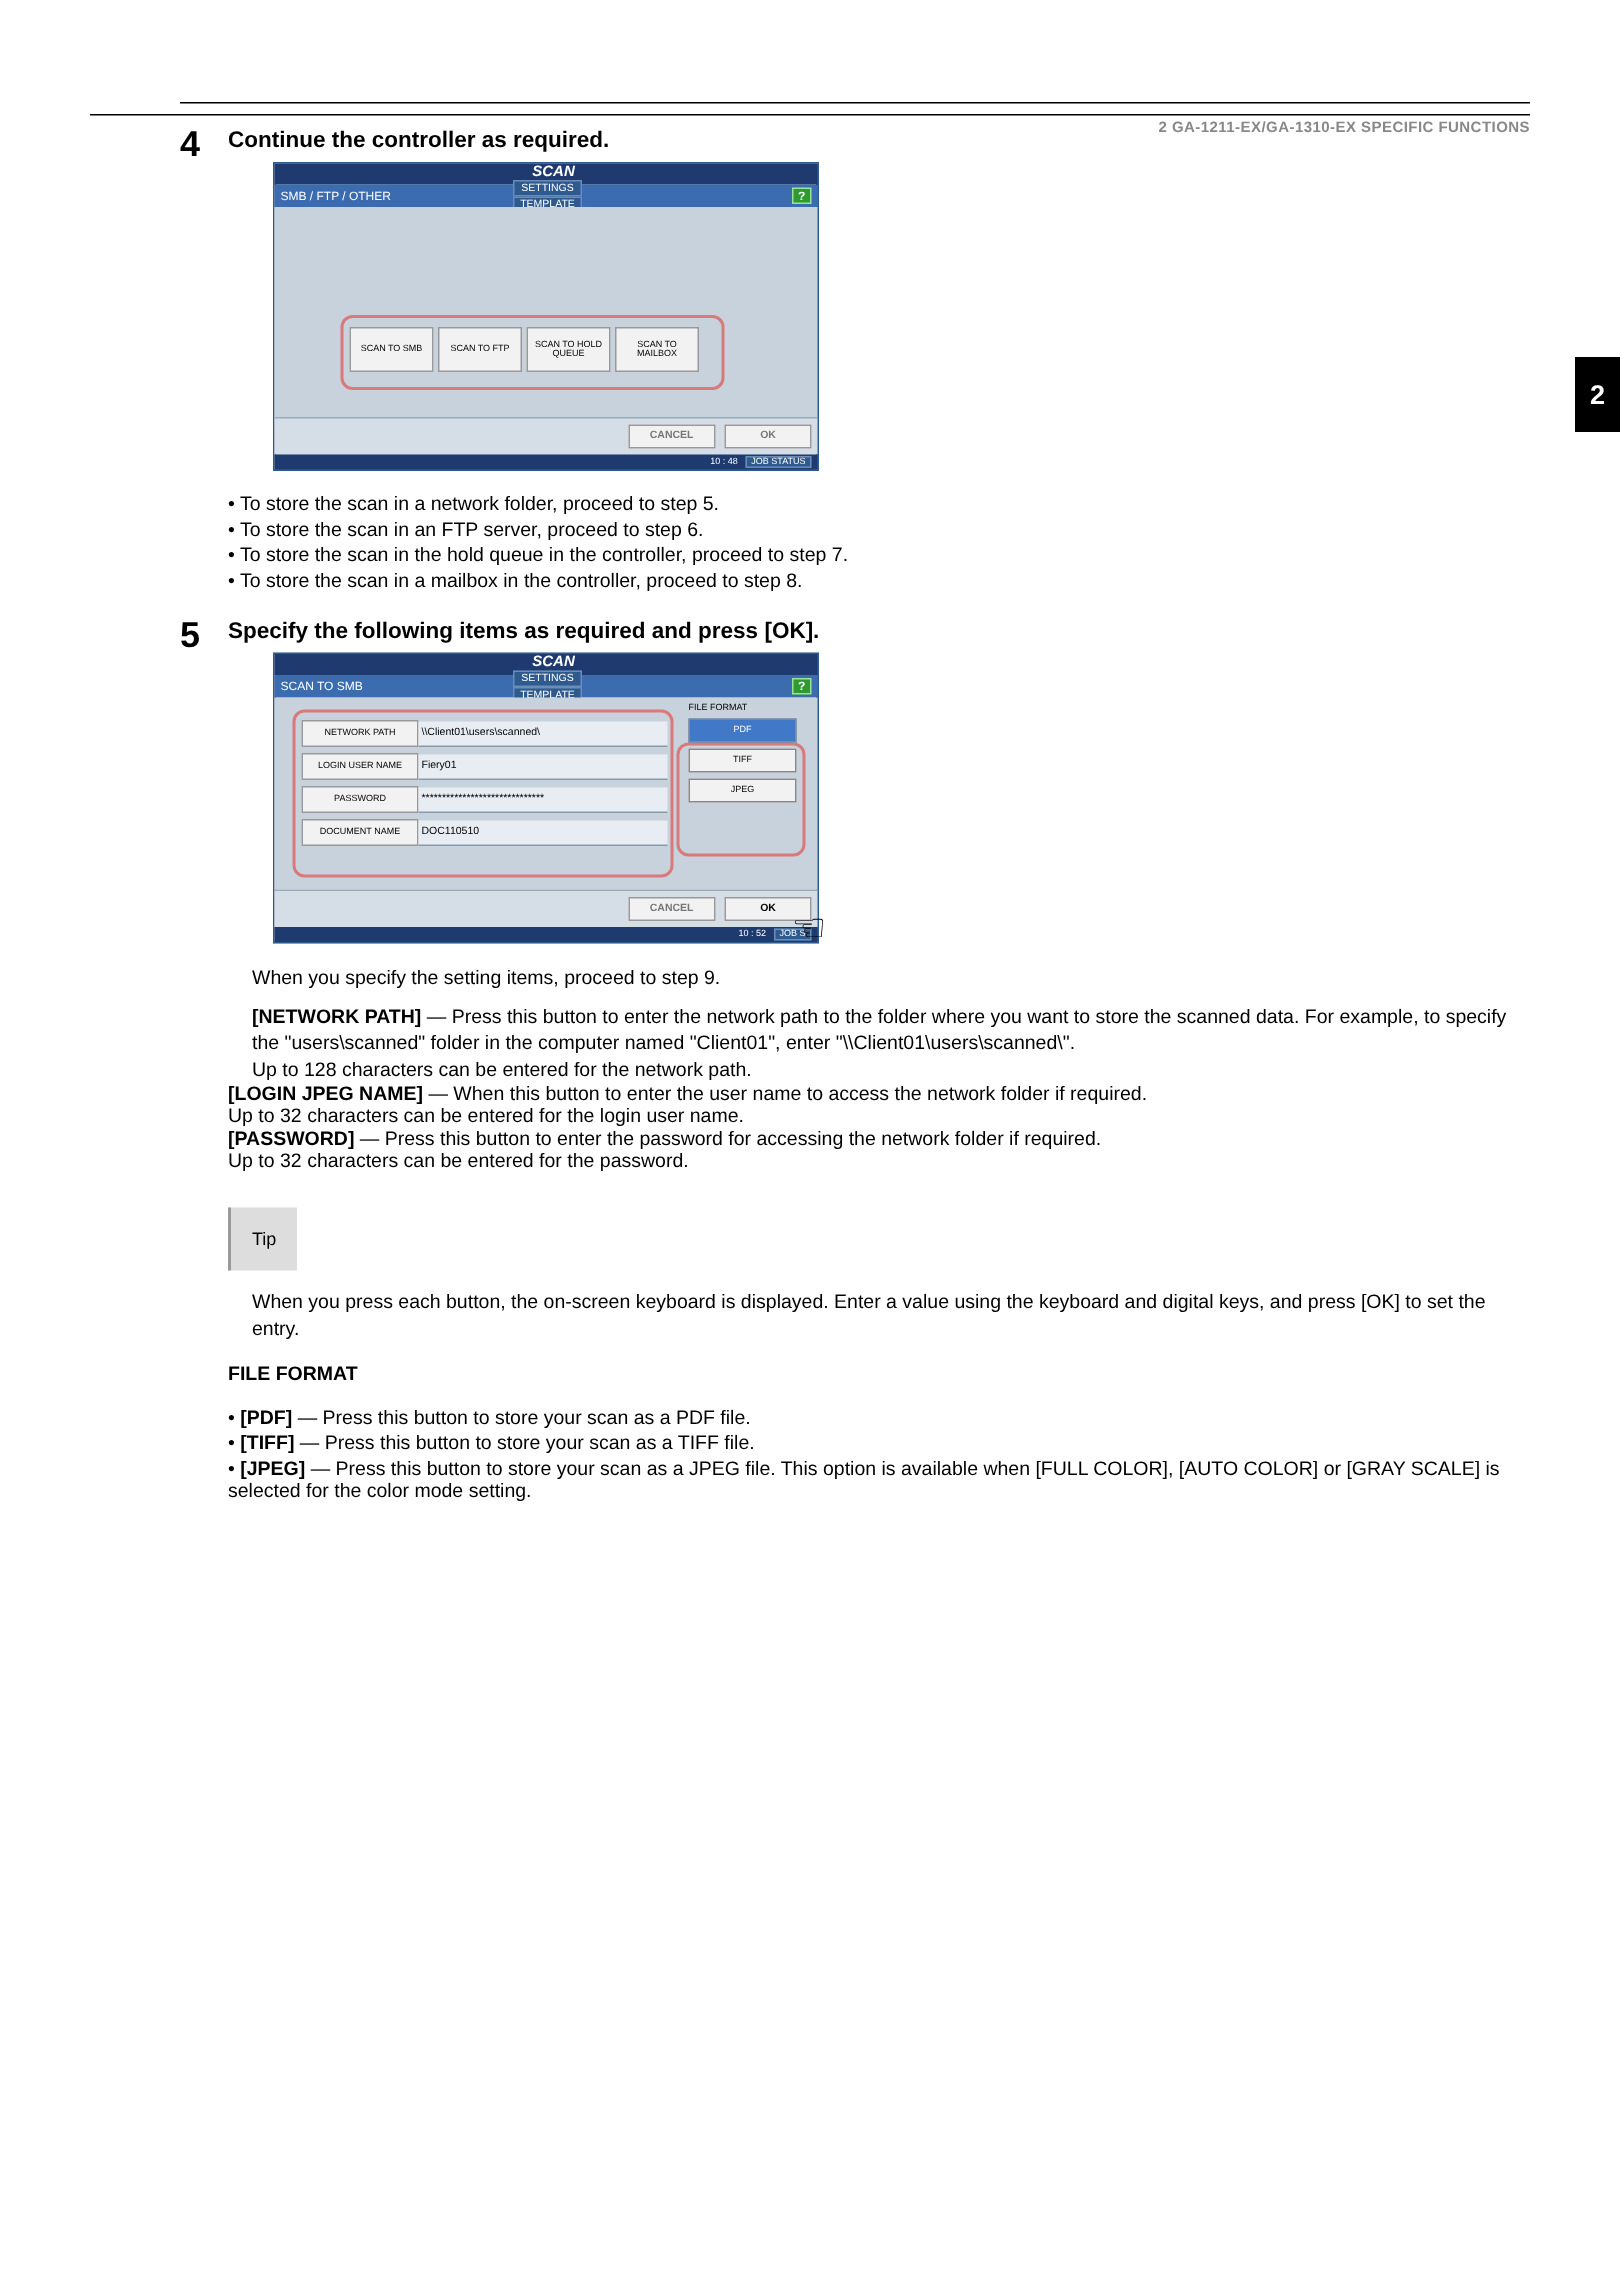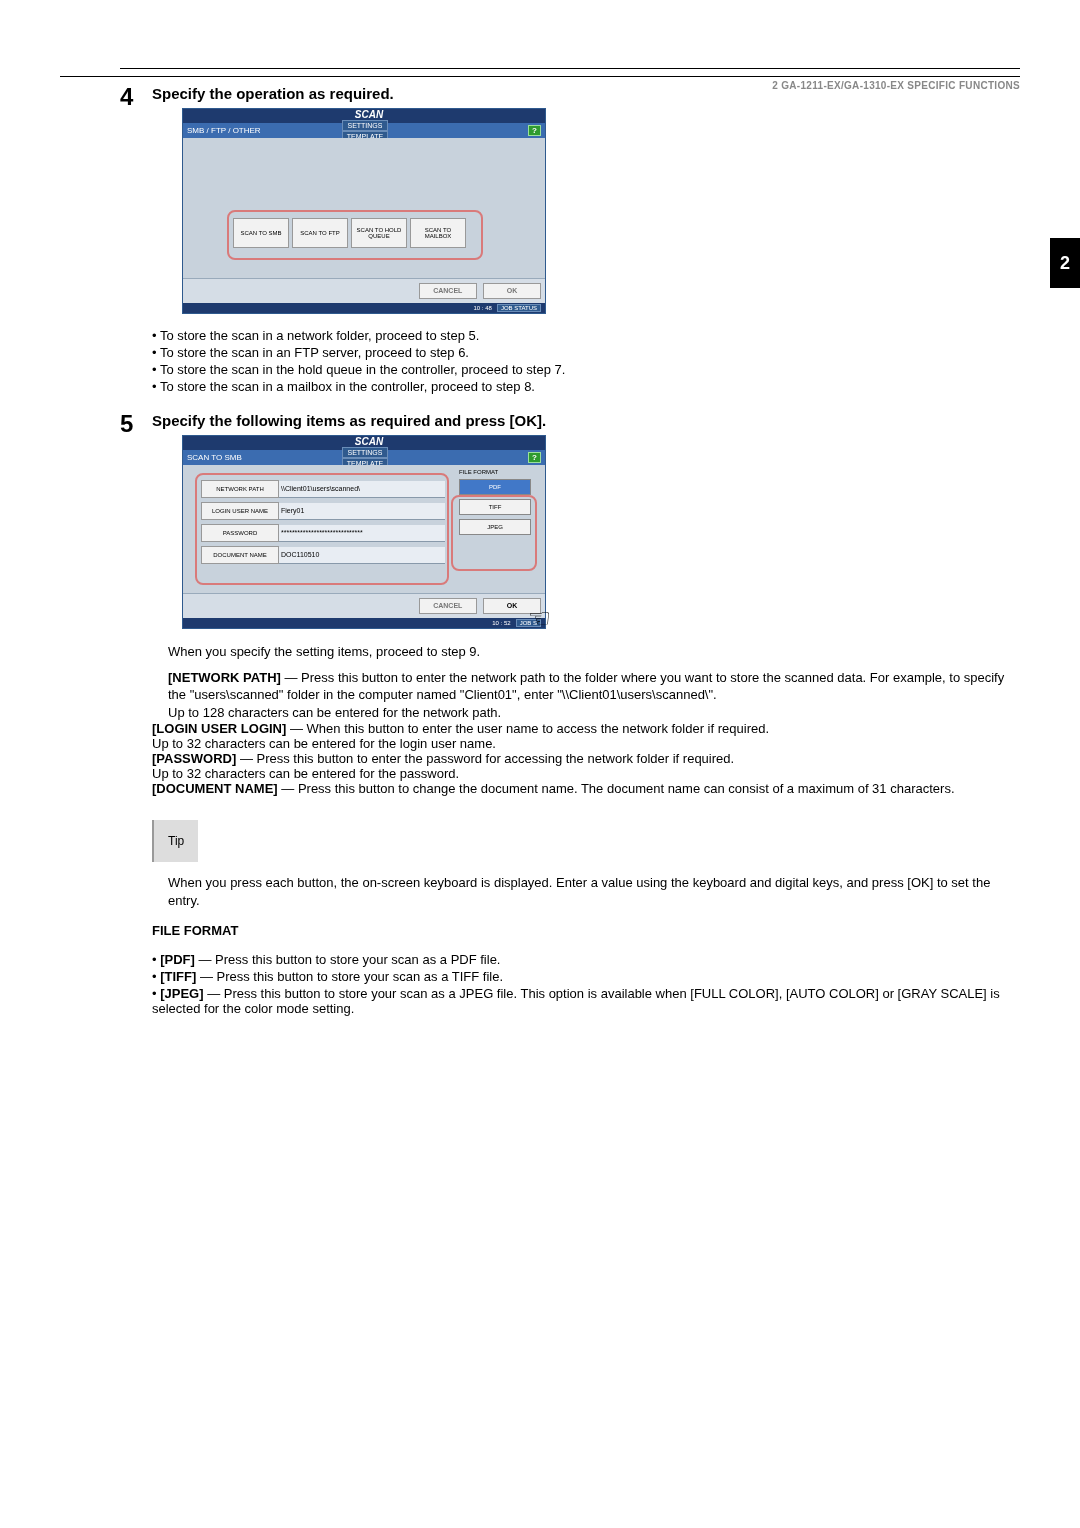"Specify the operation as required." div.step-title { text: Specify the operation -> Continue the controller }
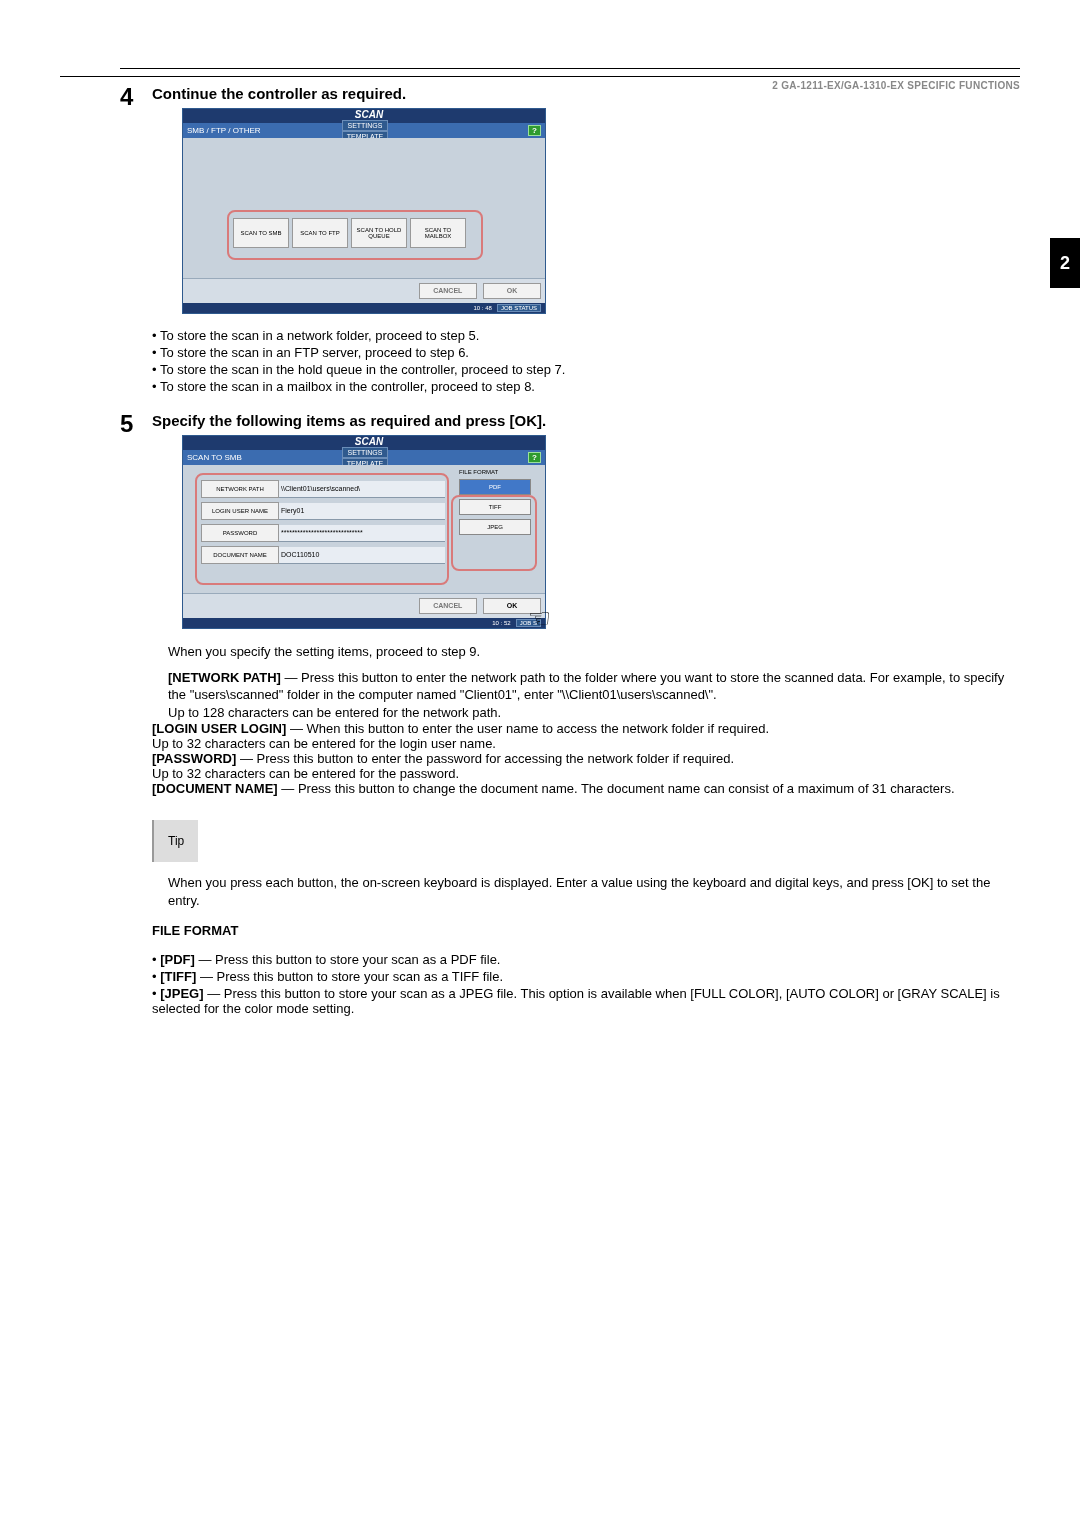"[LOGIN USER LOGIN]" span.b { text: USER LOGIN -> JPEG NAME }
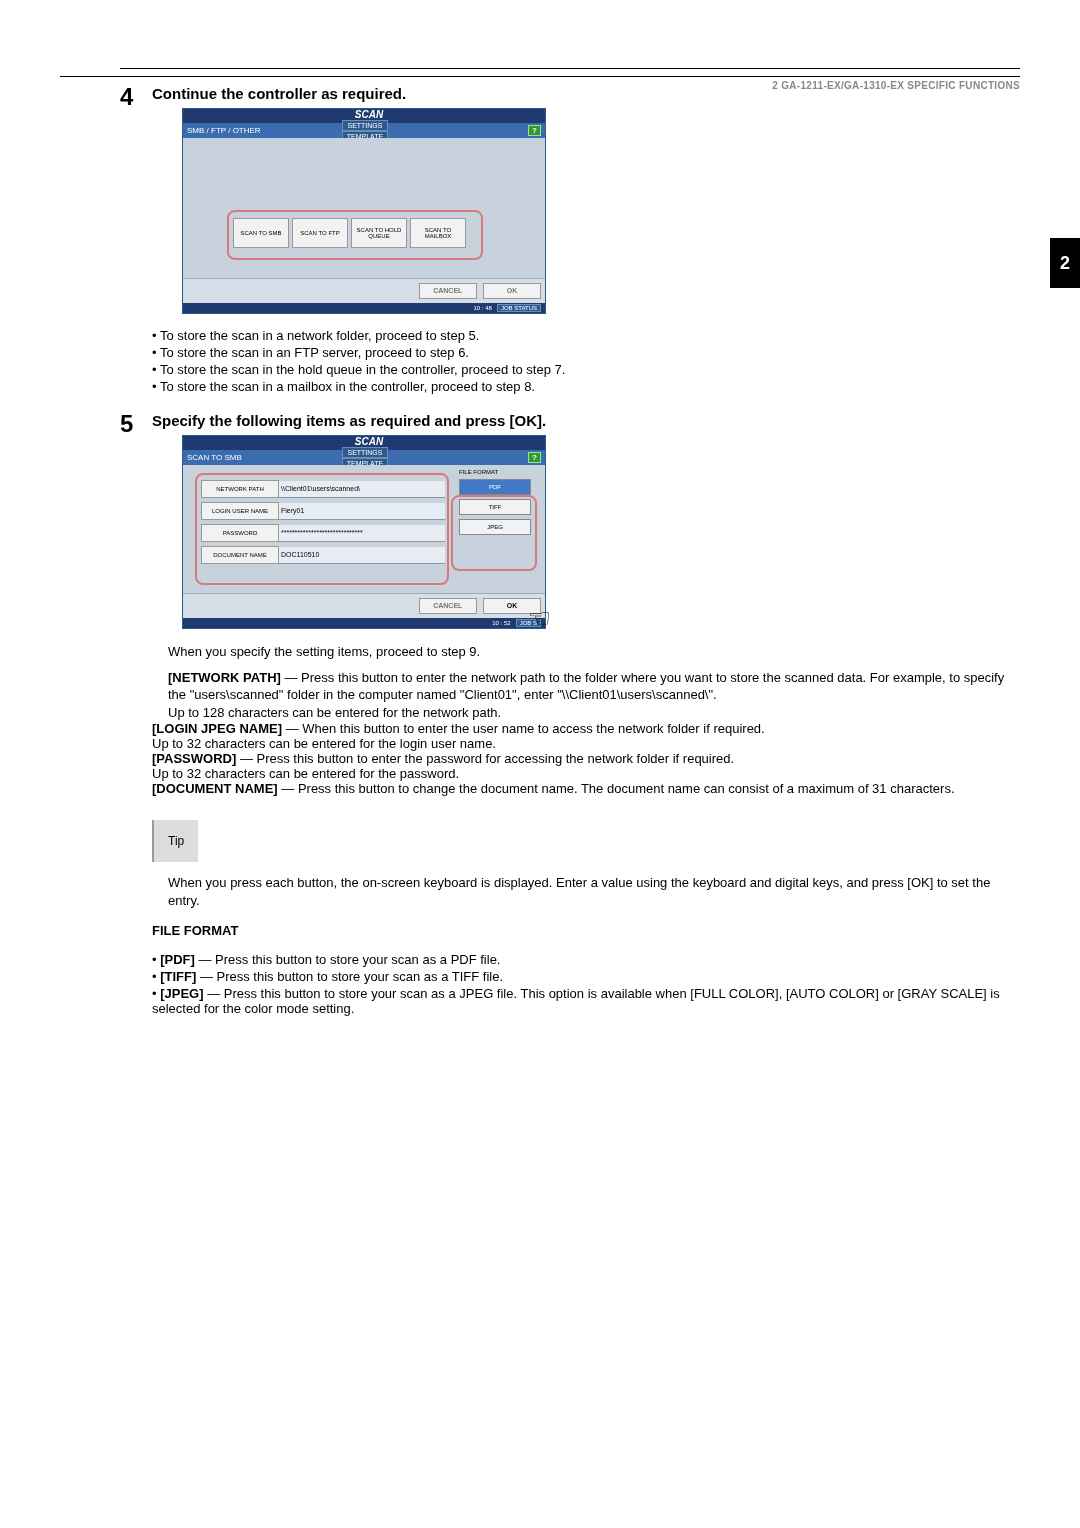"[DOCUMENT NAME] — Press this" div { html: <div> <span>[DOCUMENT NAME]</span><span> — Press this button to change the document name. The document name can consist of a maximum of 31 characters.</span> </div> -> none }
